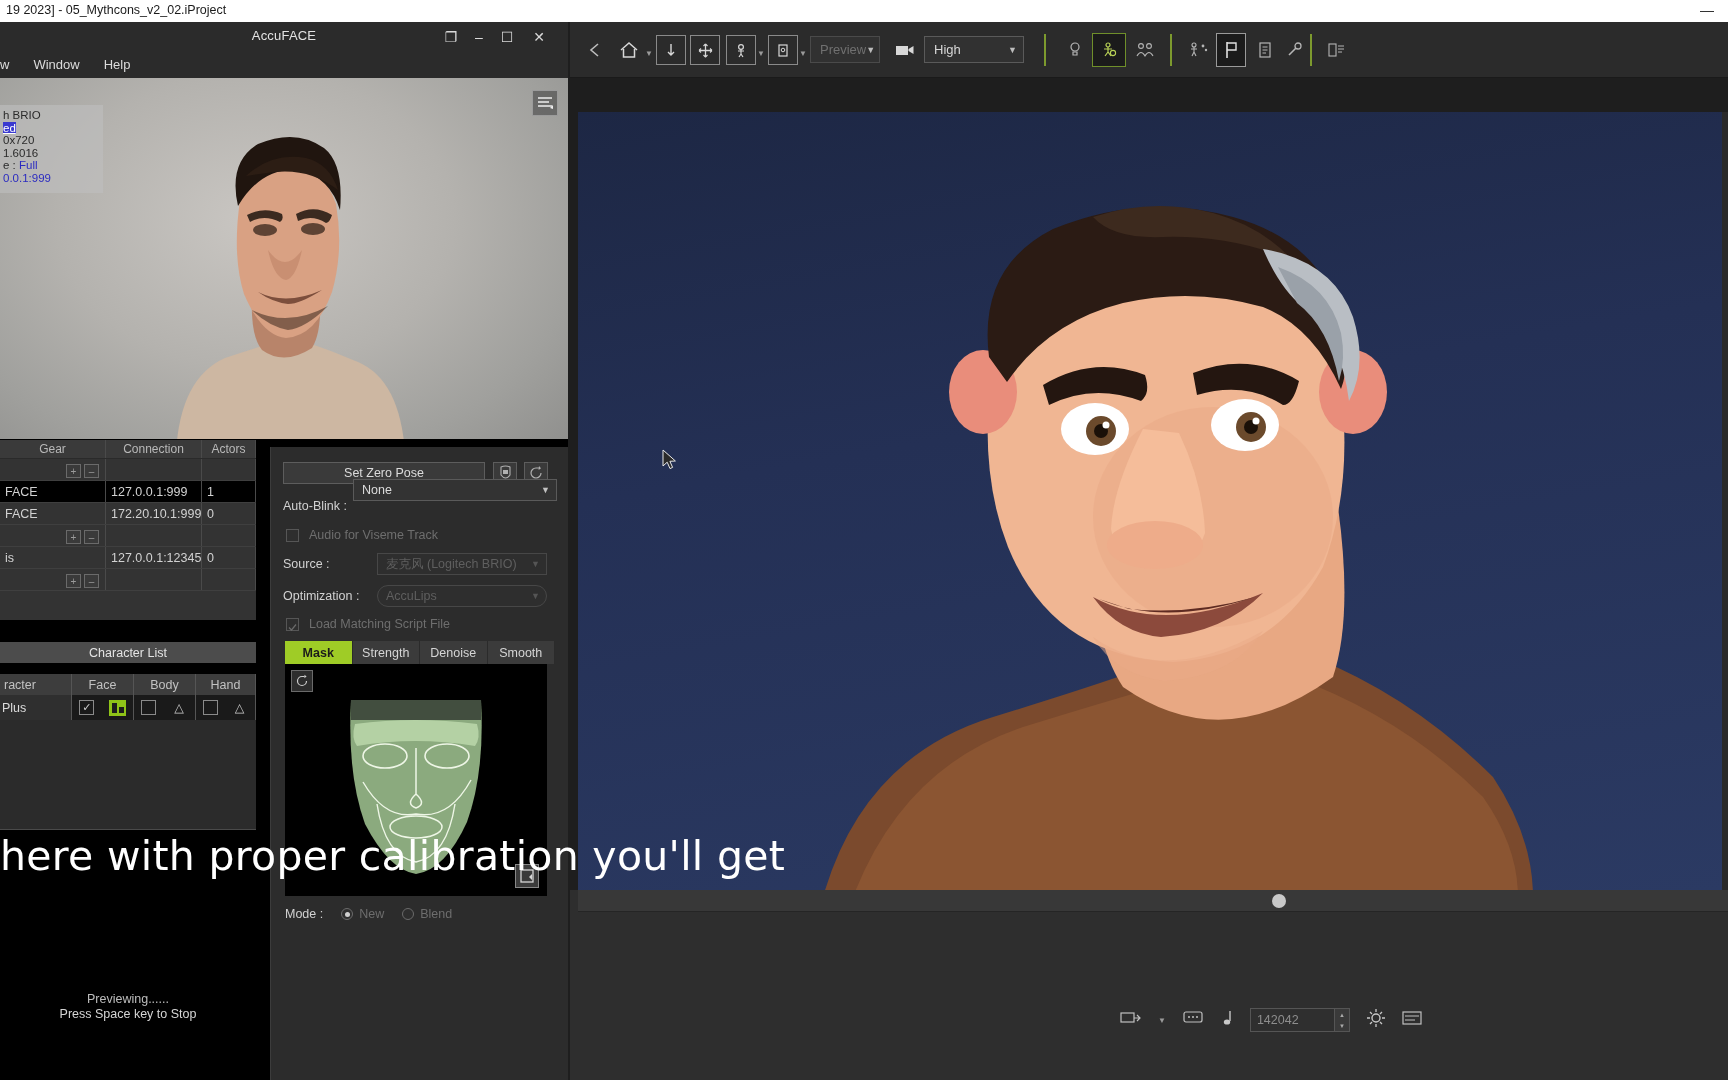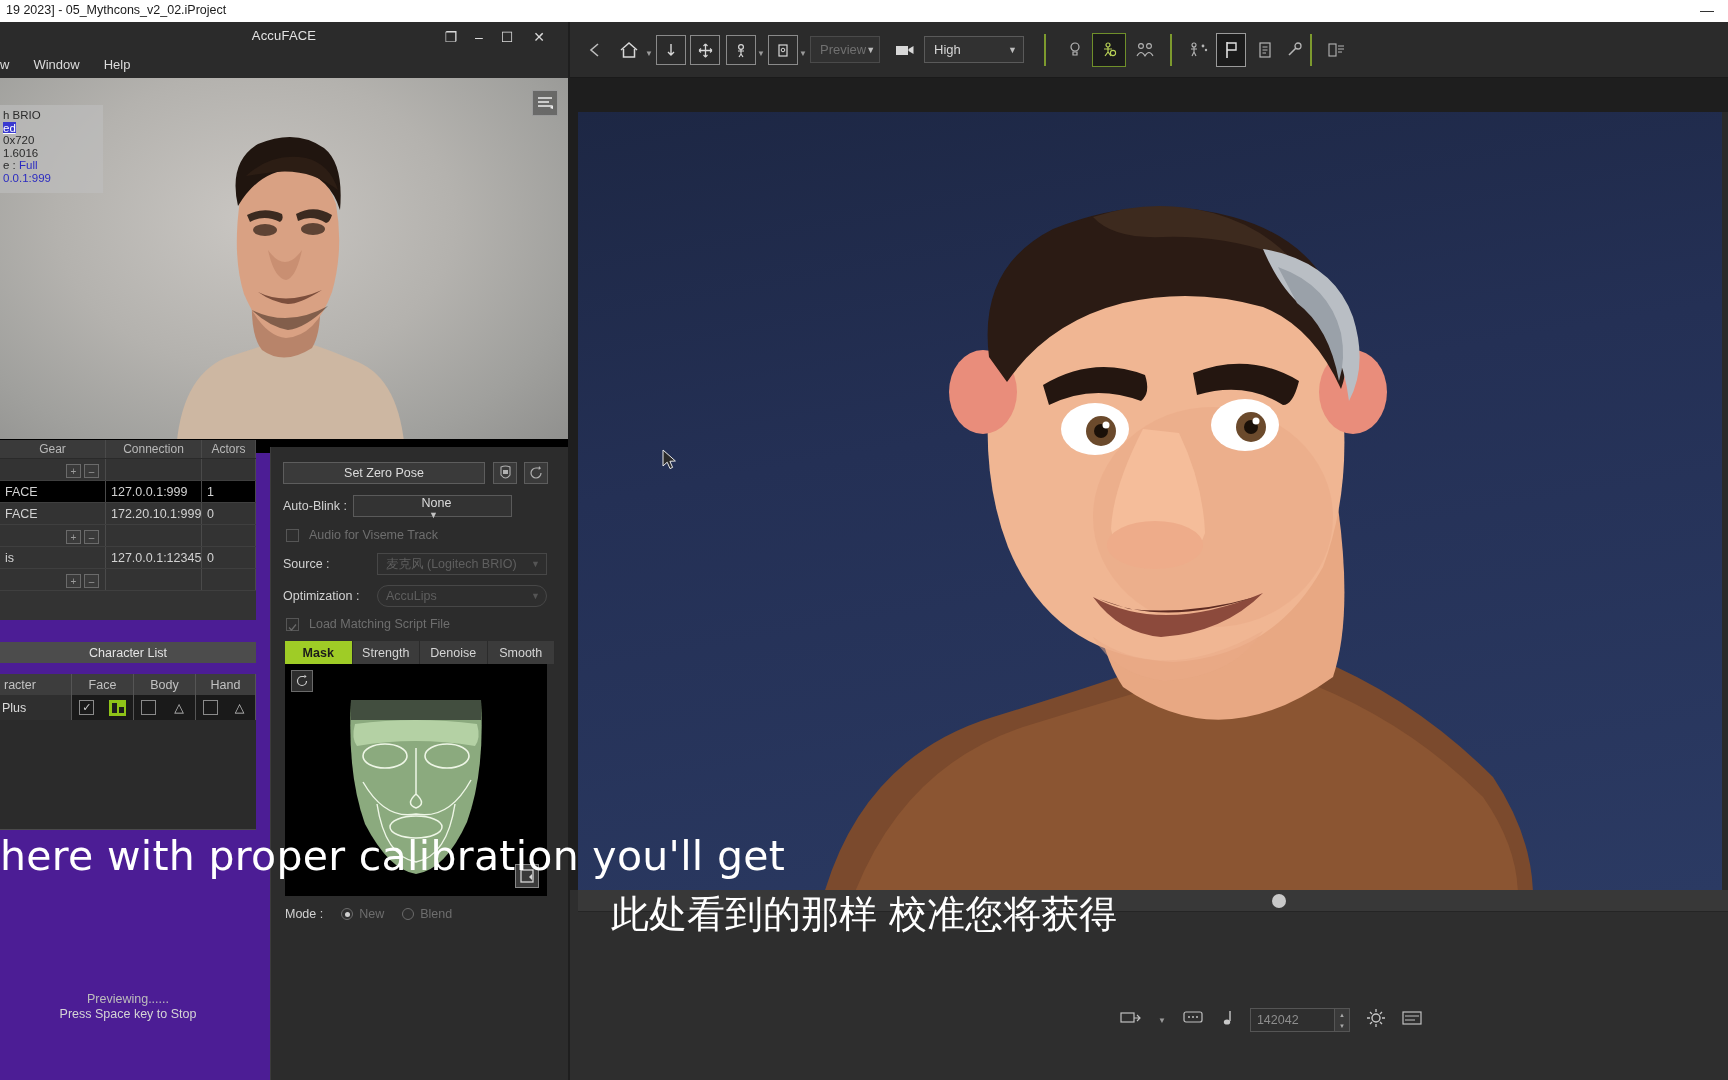"AccuFACE" .af { background: #4c1d95 -> #000000 }
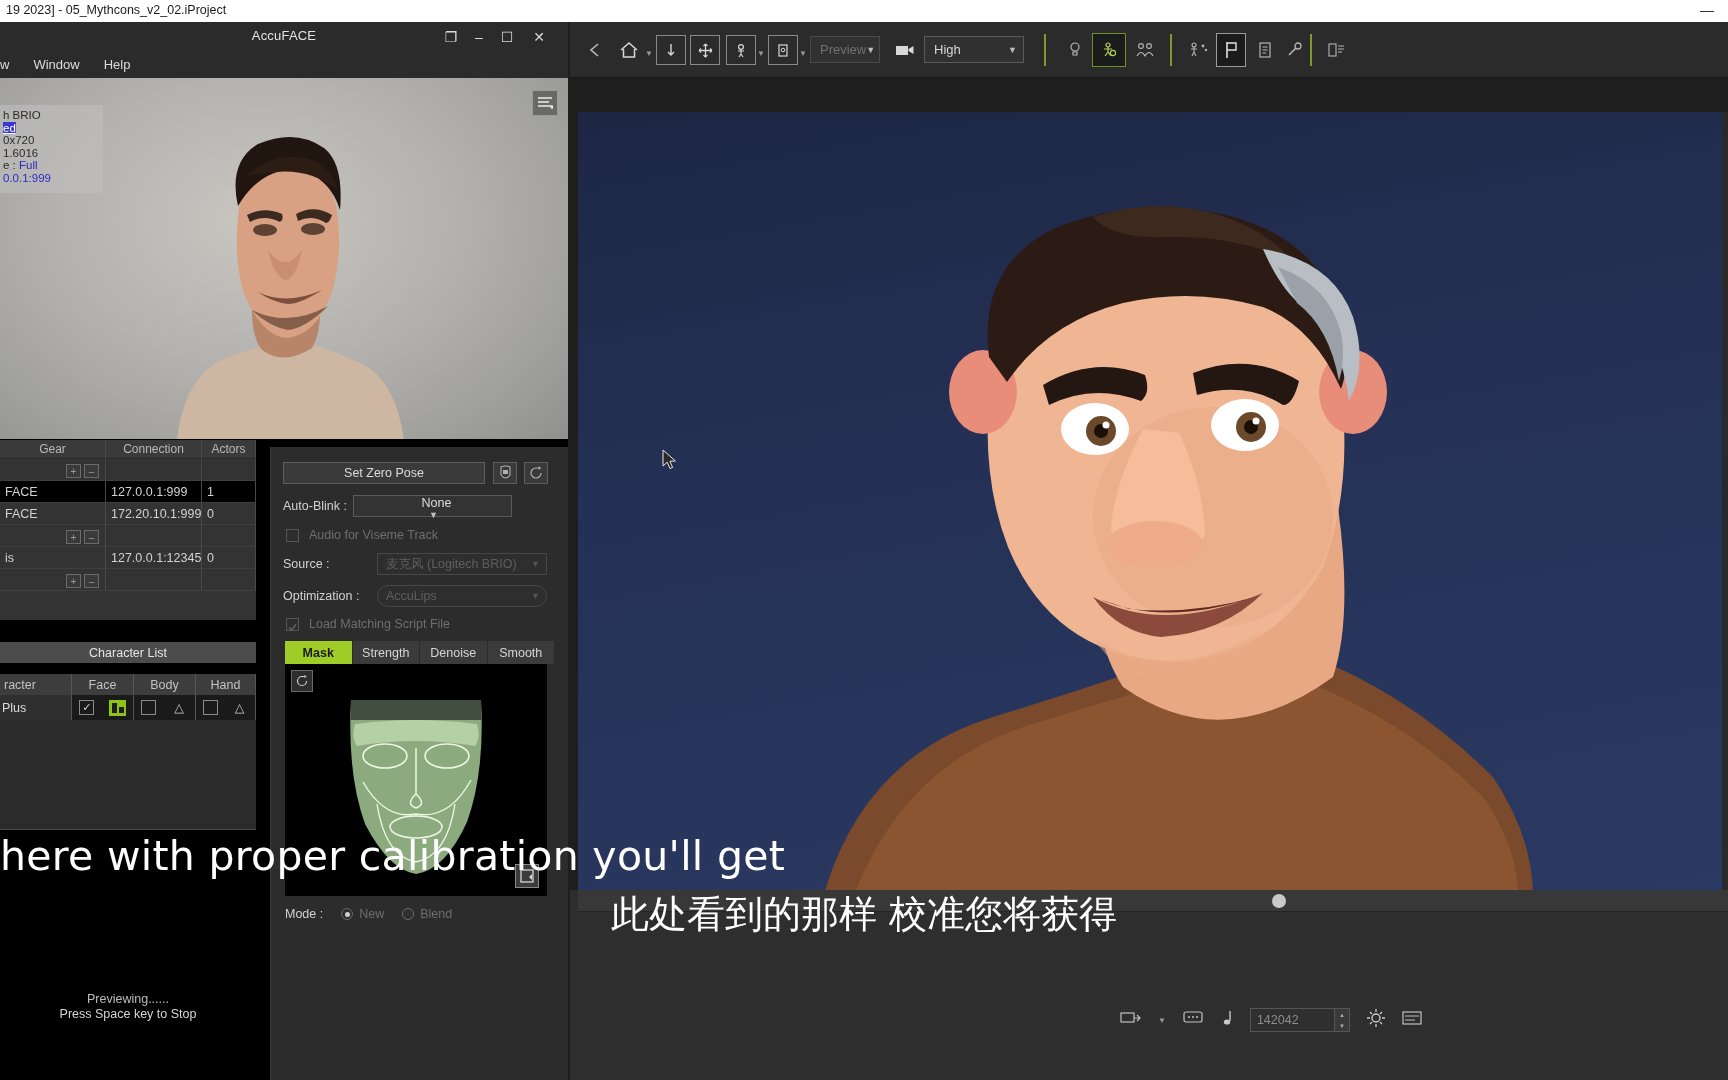"None" div.dd { flex-direction: column -> none; top: 48px -> 32px; width: 159px -> 204px }
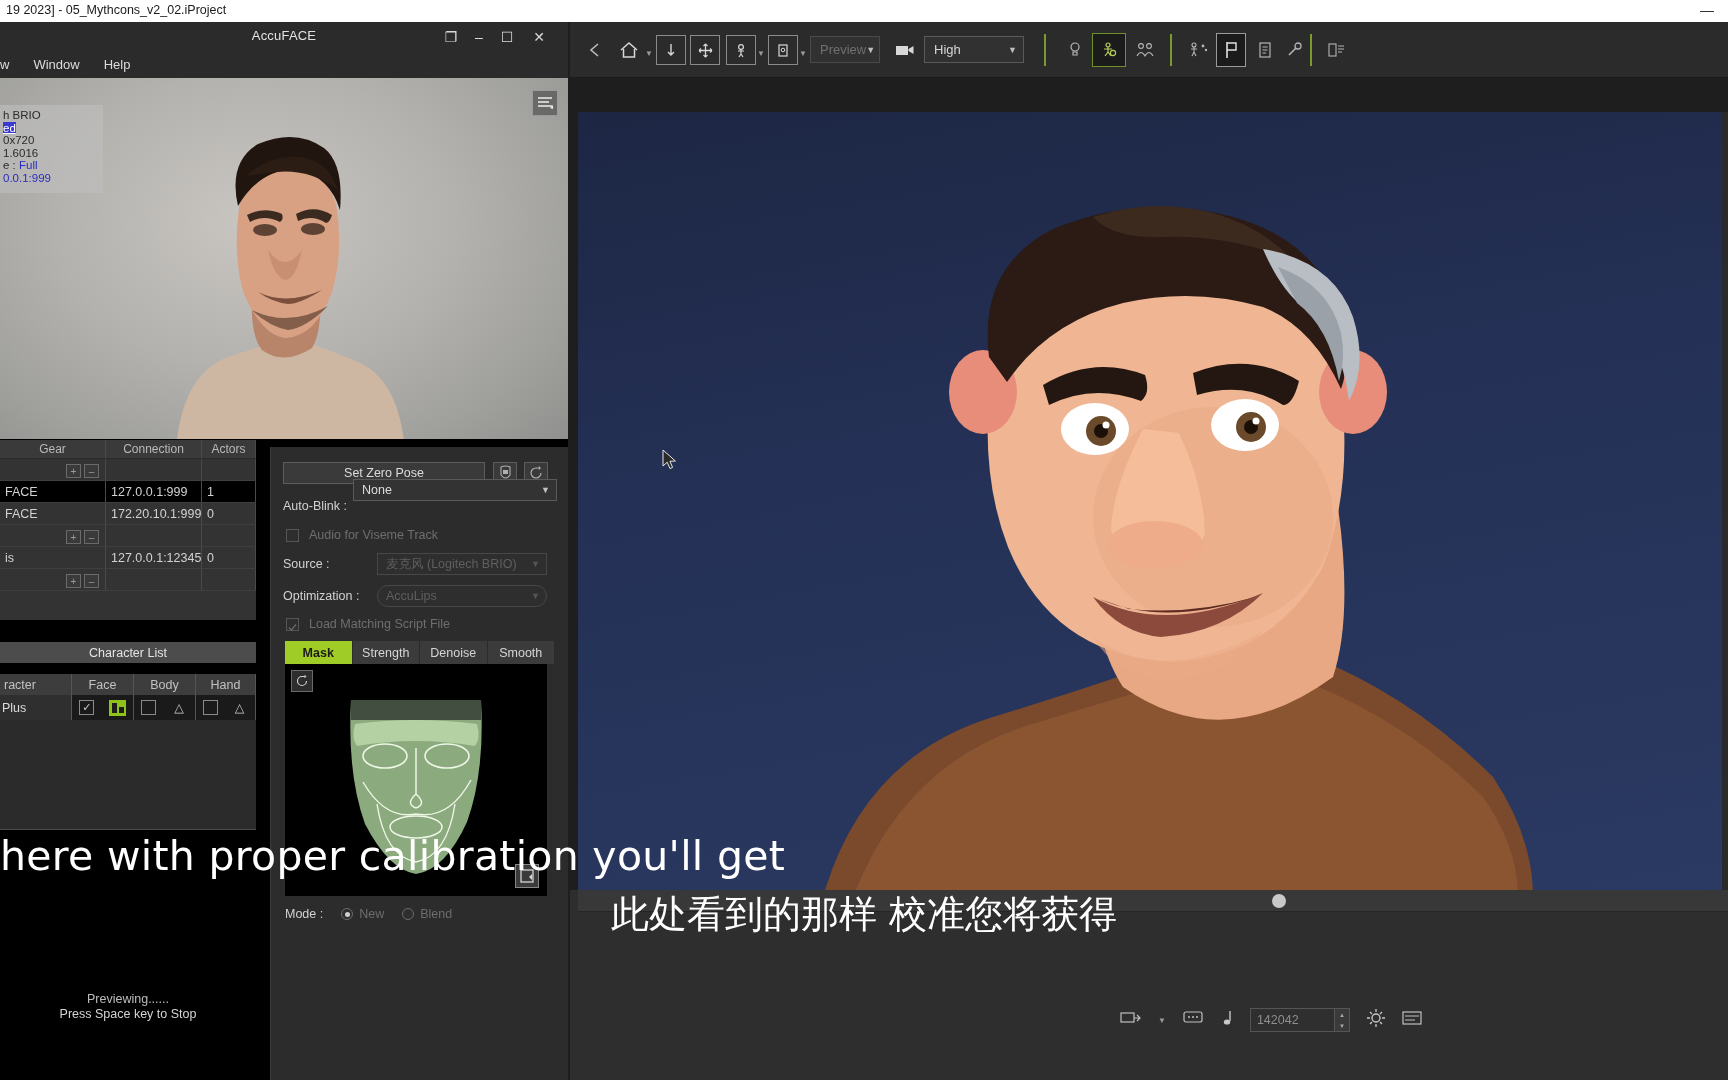"此处看到的那样 校准您将获得" div.sub2 { html: <div>此处看到的那样 校准您将获得</div> -> none }
